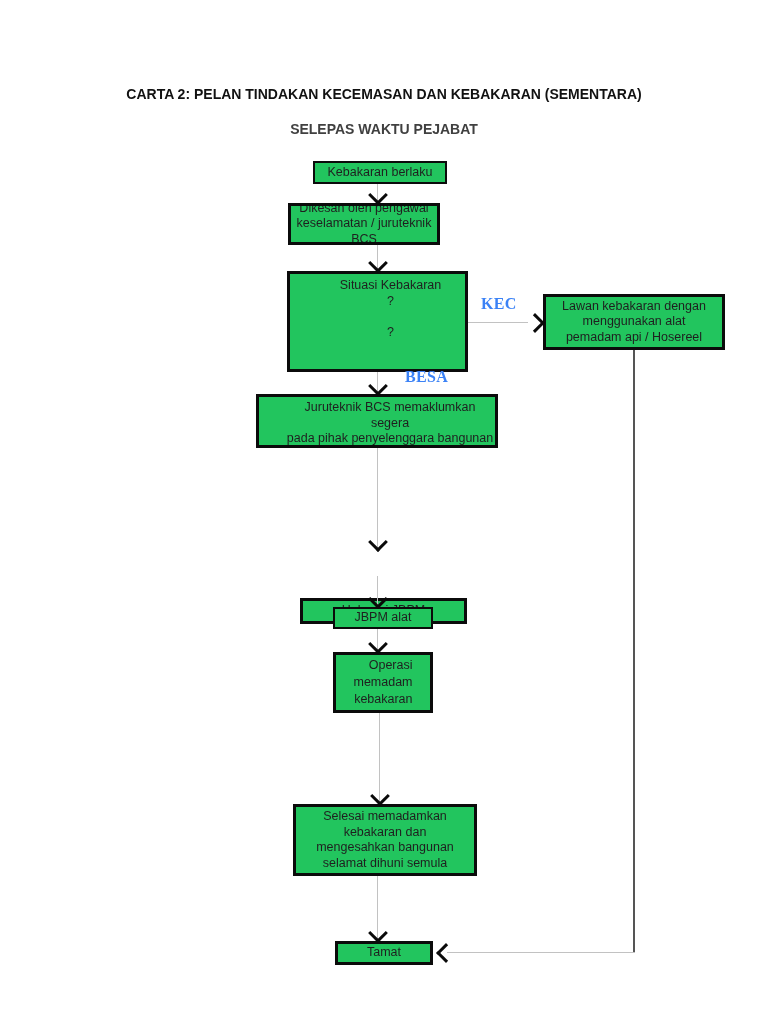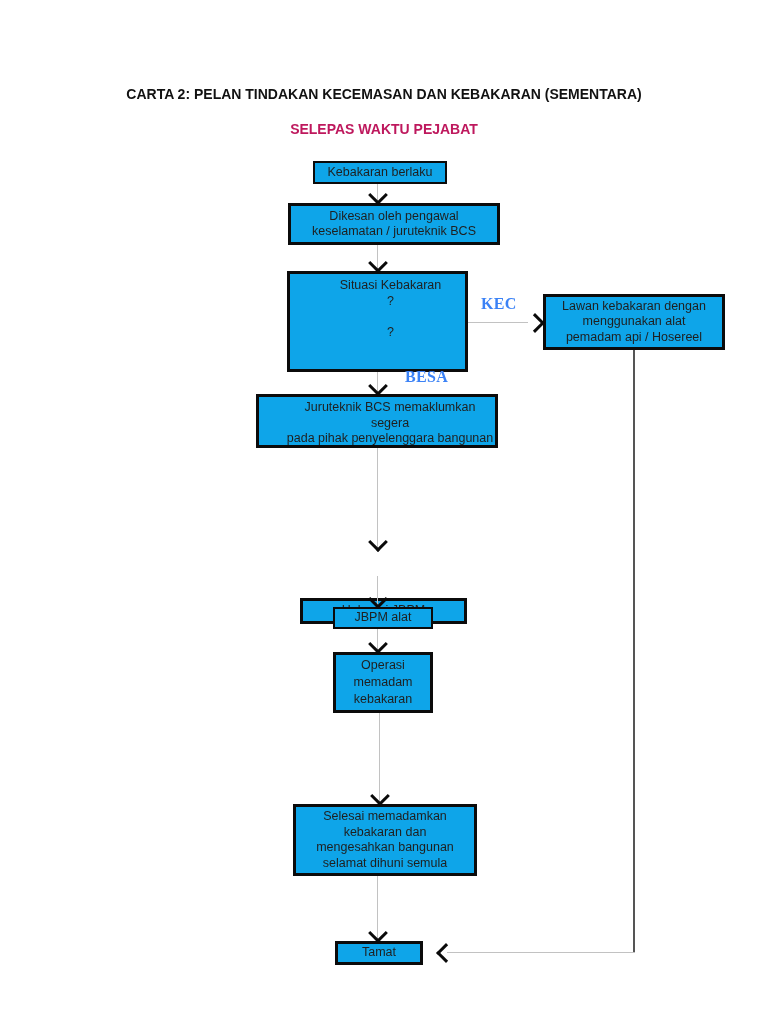"SELEPAS WAKTU PEJABAT" .subtitle { color: #be185d -> #404040 }
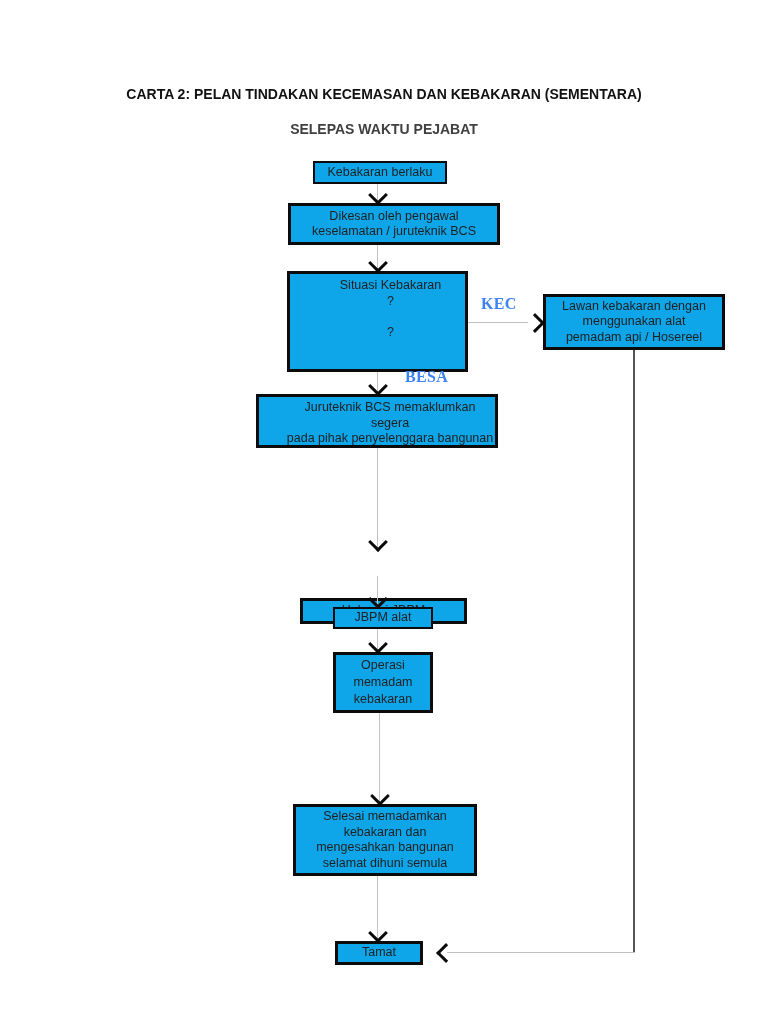"Kebakaran berlaku" .node { background: #0ea5e9 -> #22c55e }
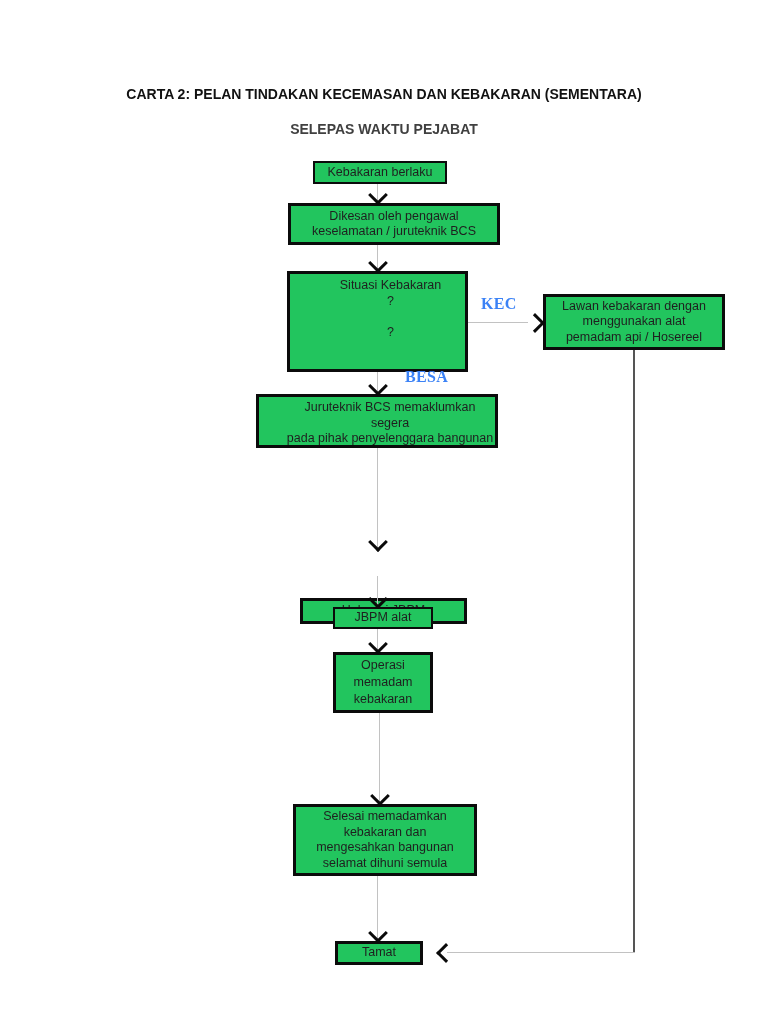"Dikesan oleh pengawal" div.node { width: 212px -> 152px }
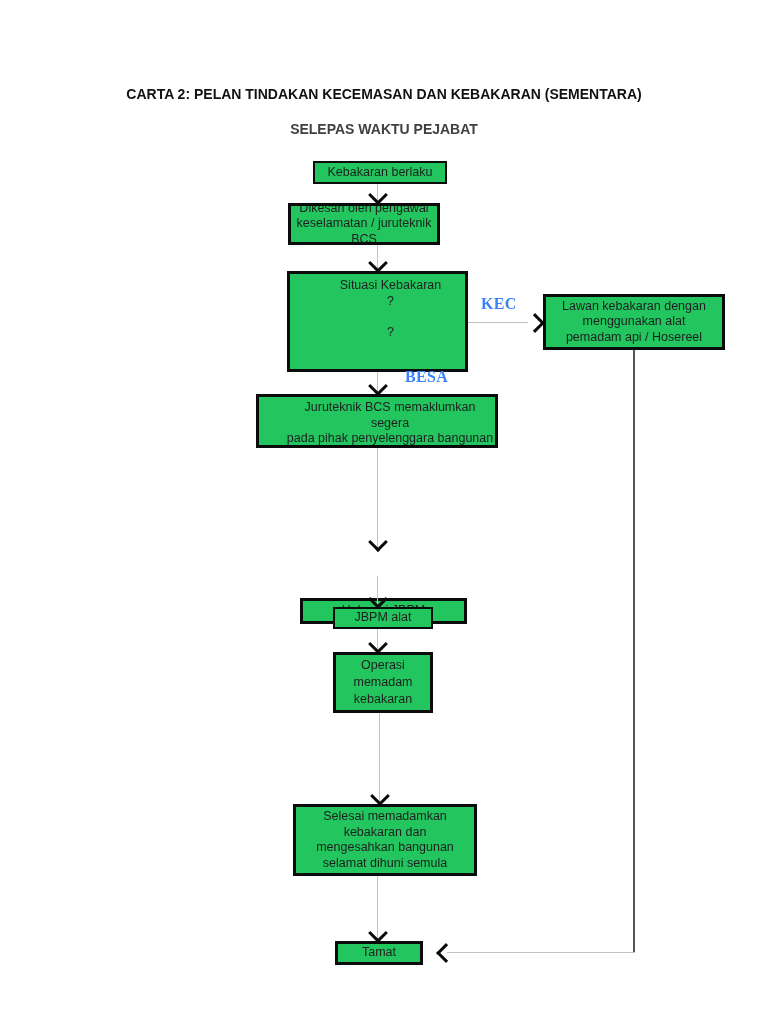"Operasi" div.node { text-align: none -> right }
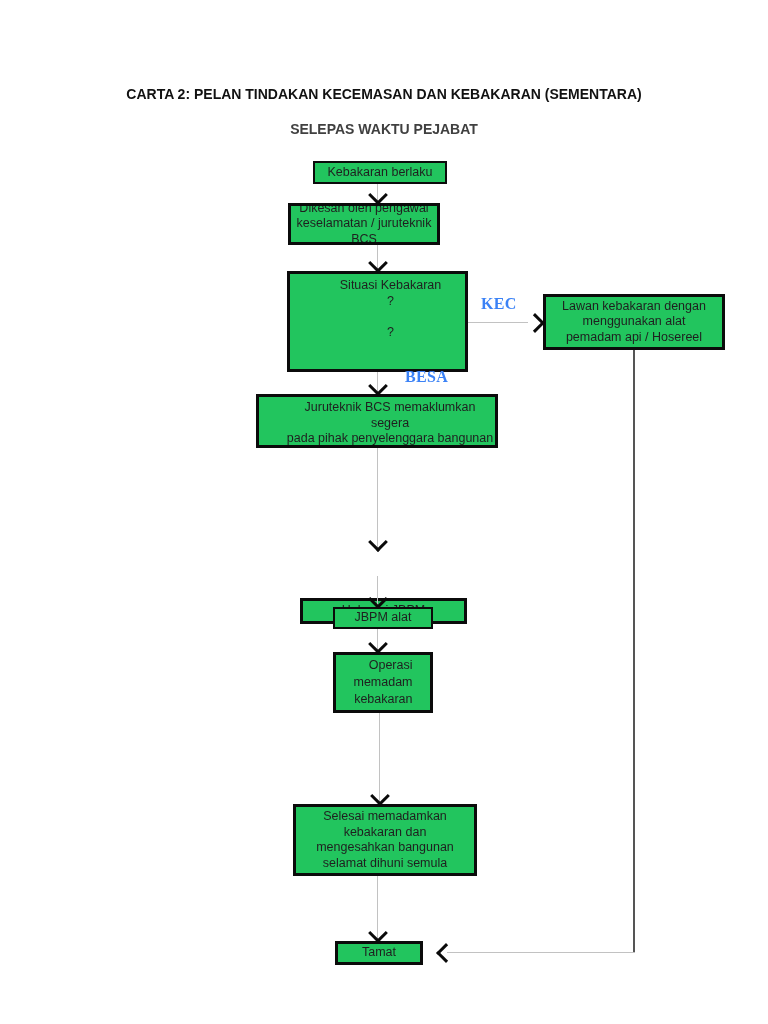"Tamat" div.node { width: 88px -> 98px }
